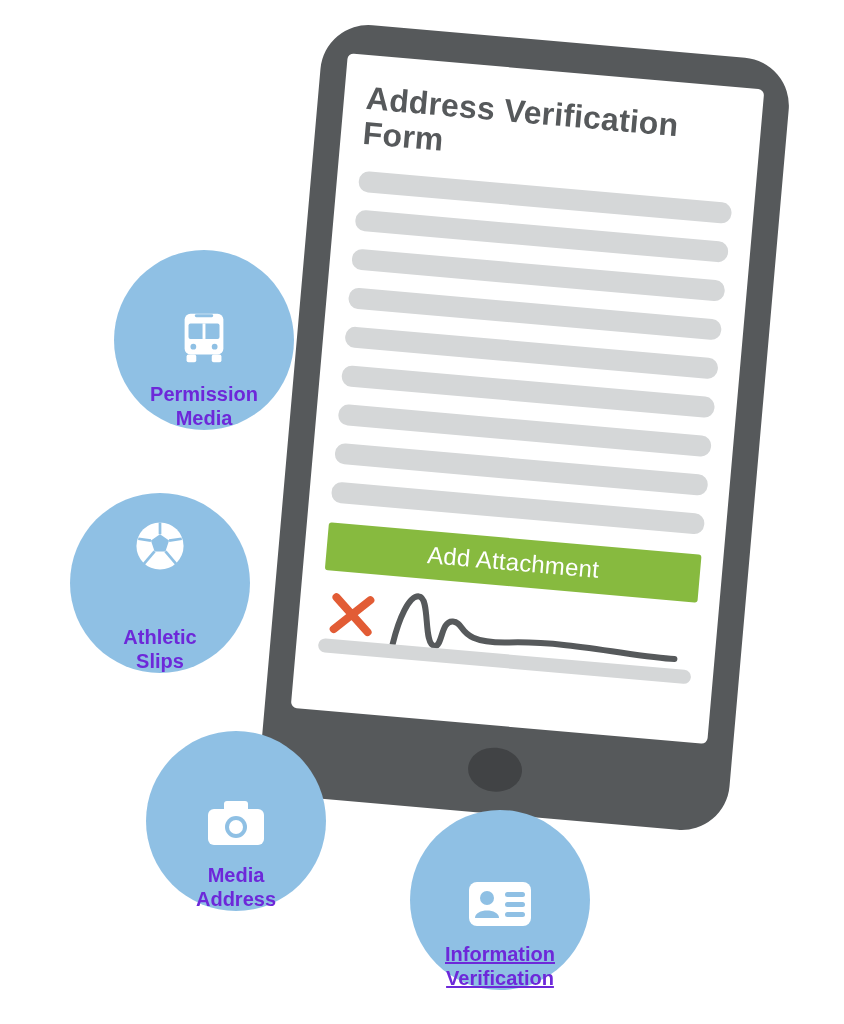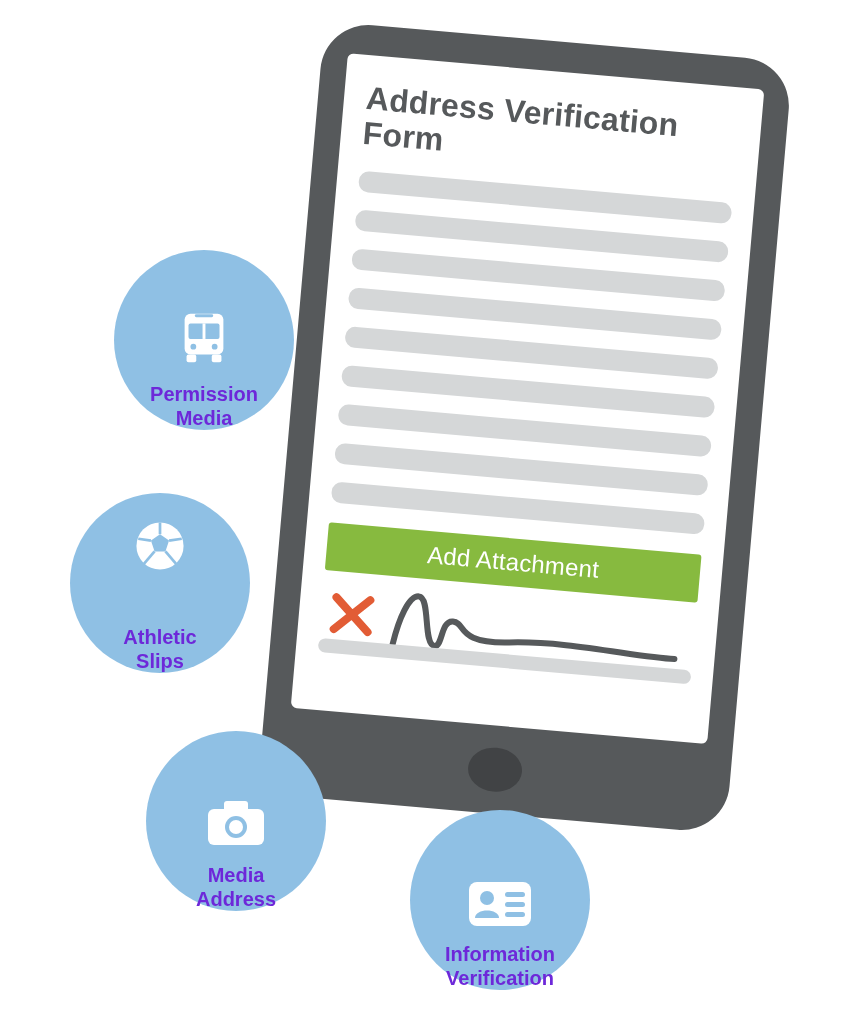"Information" .cat-info { text-decoration: none -> underline }
